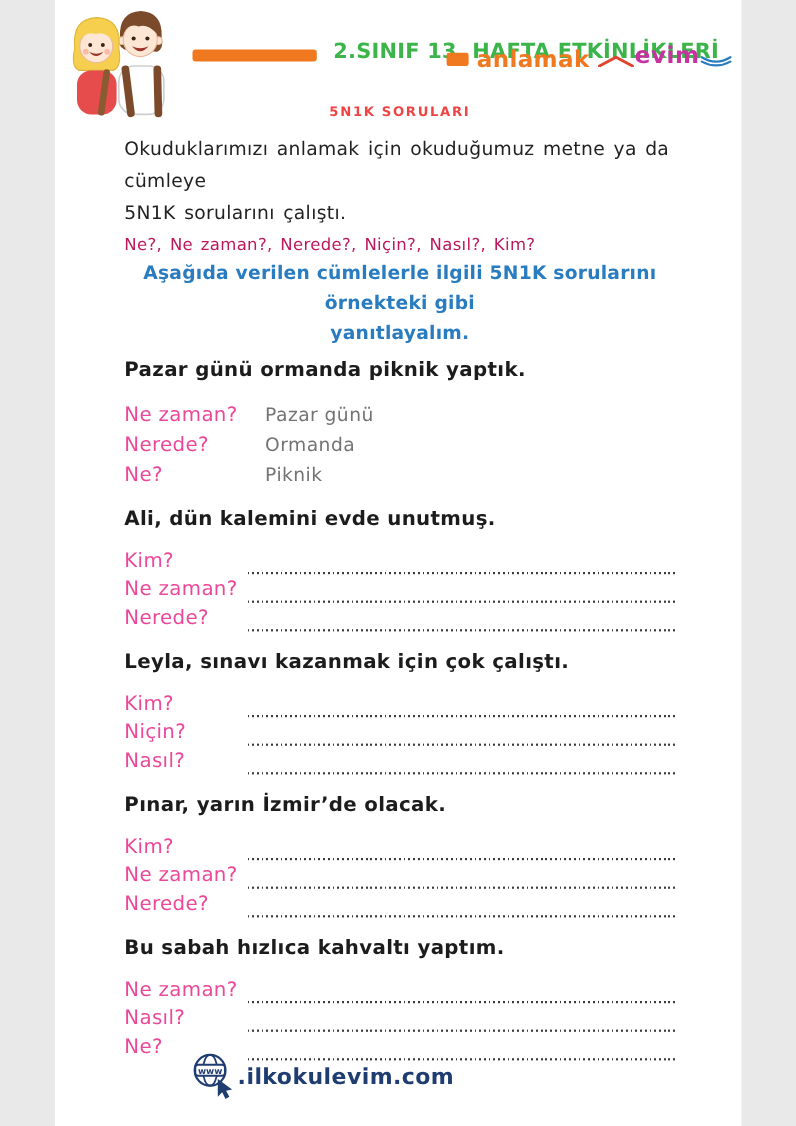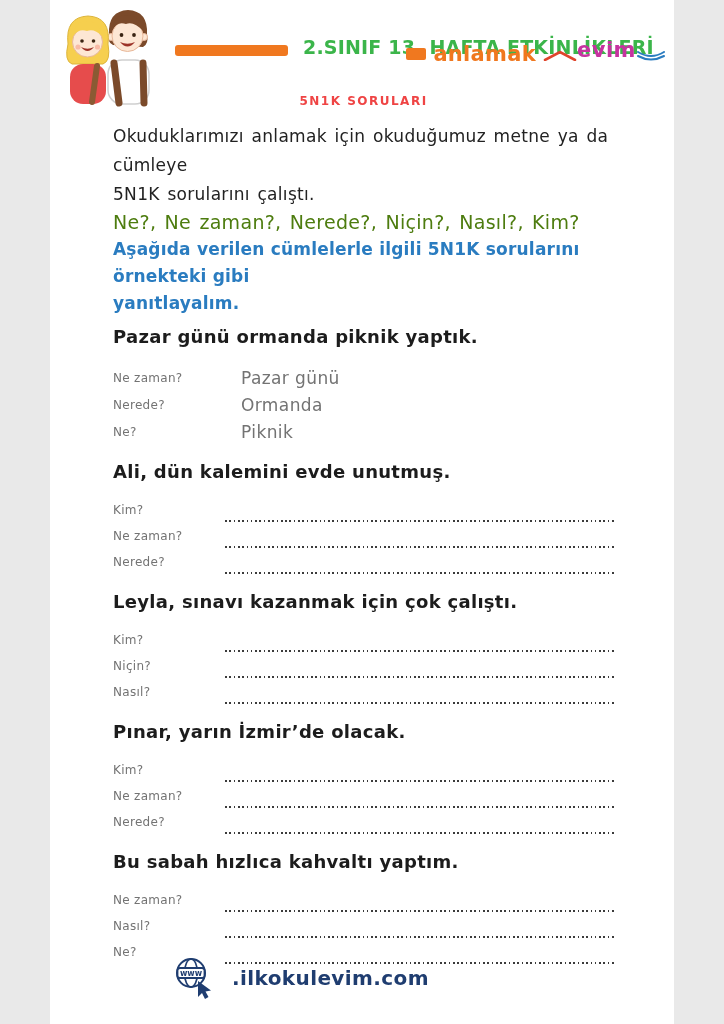"Ne?, Ne zaman?, Nerede?, Niçin?," .question-words { color: #4d7c0f -> #be185d; font-size: 19px -> 15px }
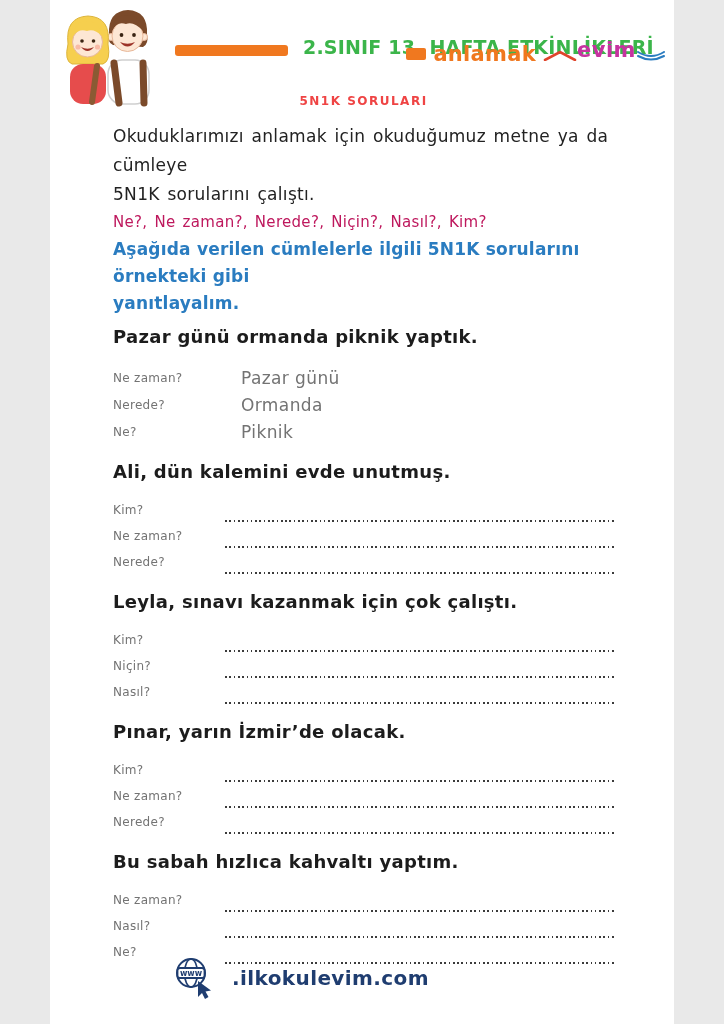"Aşağıda verilen cümlelerle ilgili 5N1K" .instruction-line { text-align: none -> center }
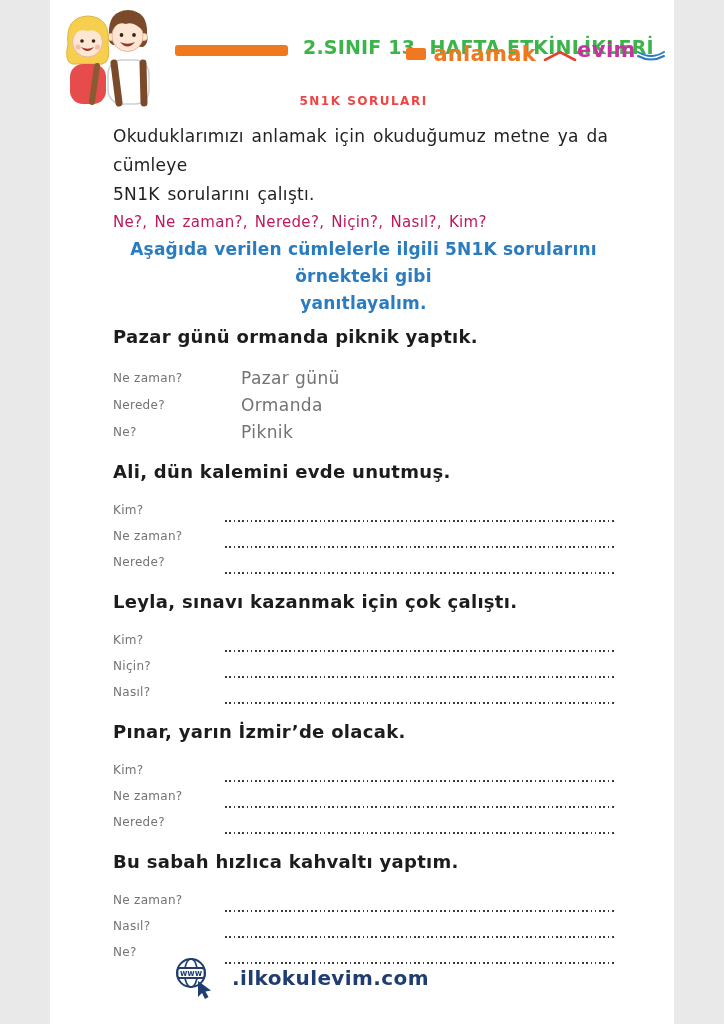"Ne zaman?" .q-label { color: #737373 -> #ec4899; font-size: 12px -> 18px }
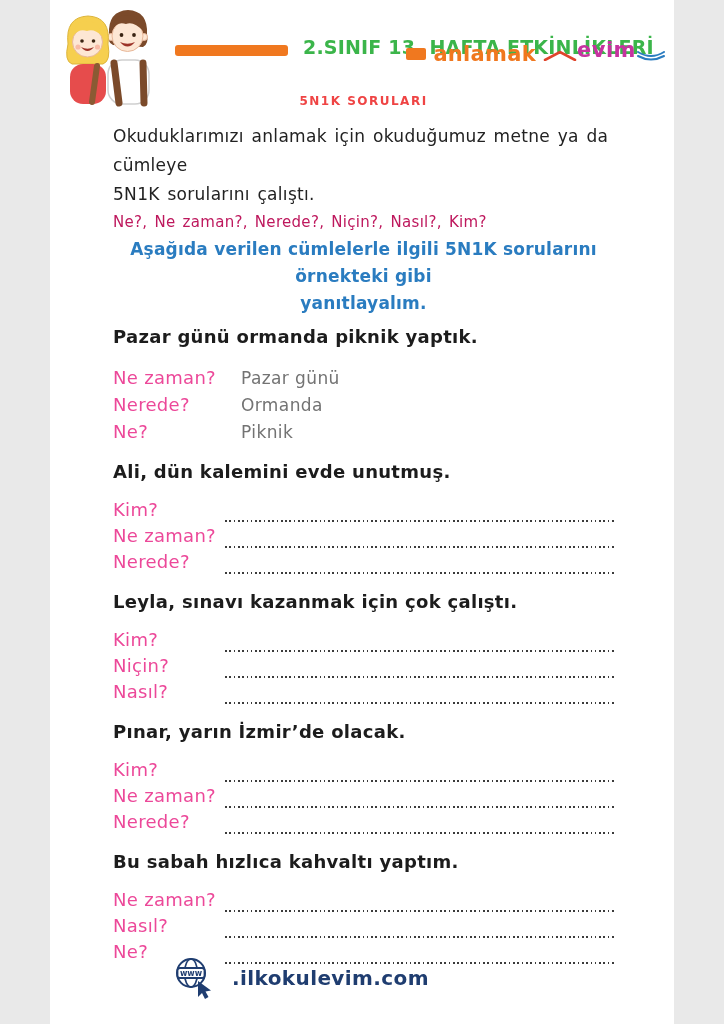"www" .footer-item { gap: 16px -> 0 }
